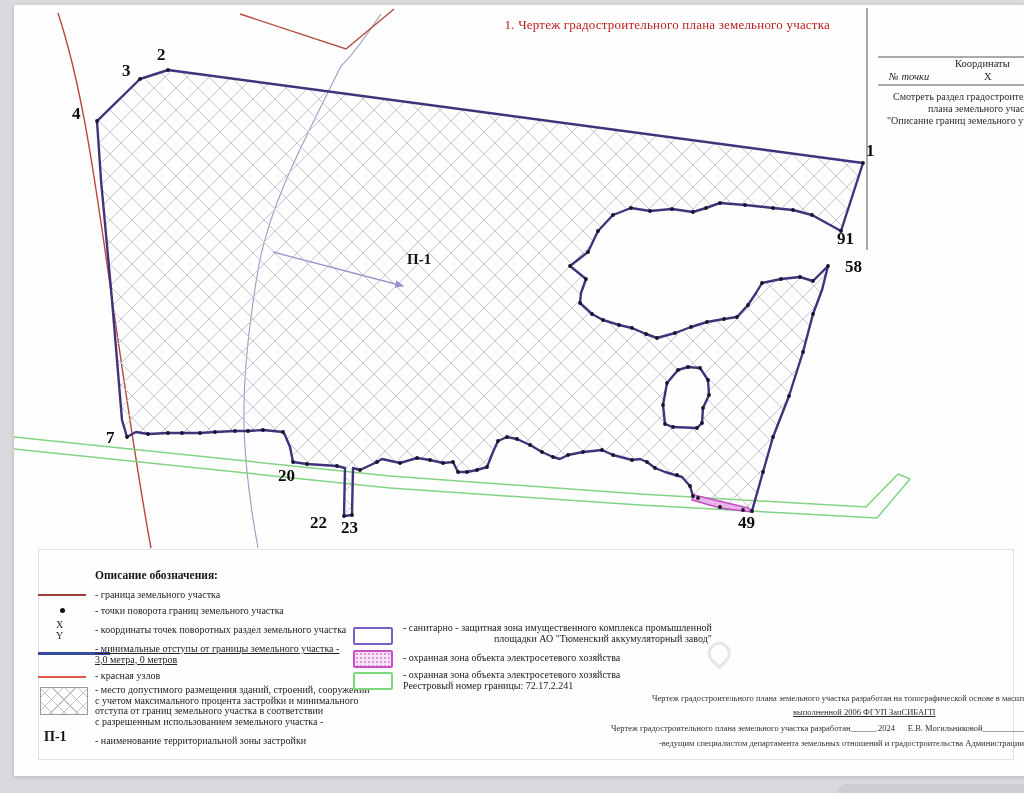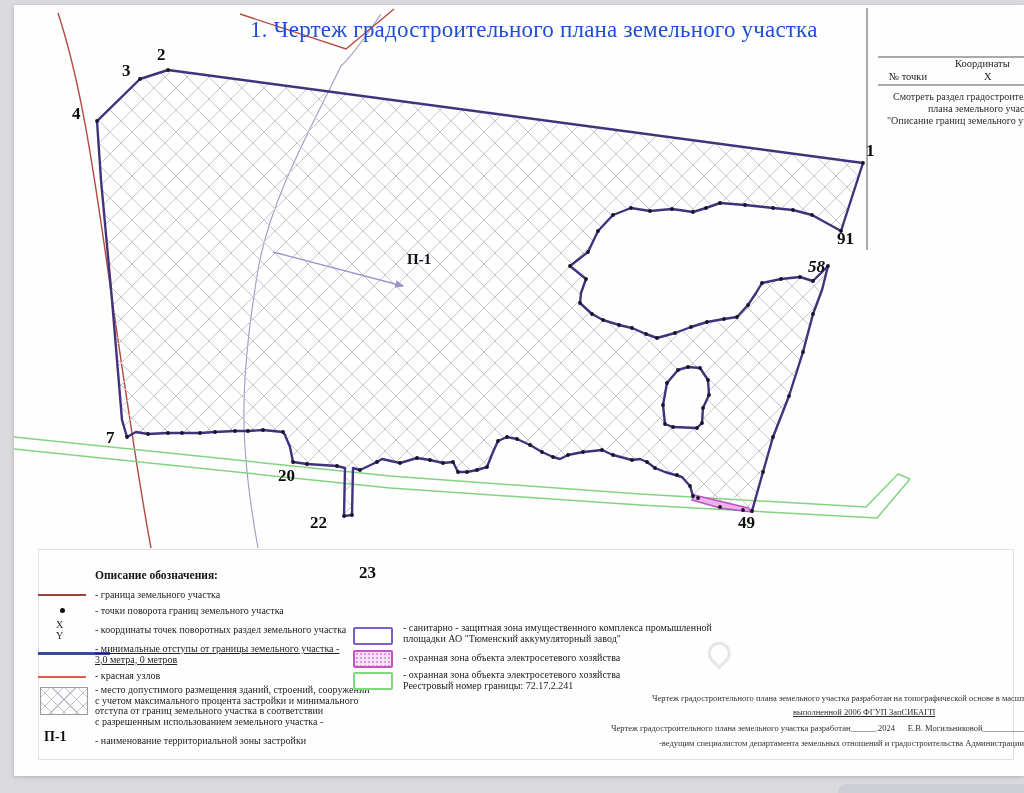"1. Чертеж градостроительного плана" .title { color: #1d4ed8 -> #b91c1c; font-size: 23px -> 13px; text-align: left -> right }
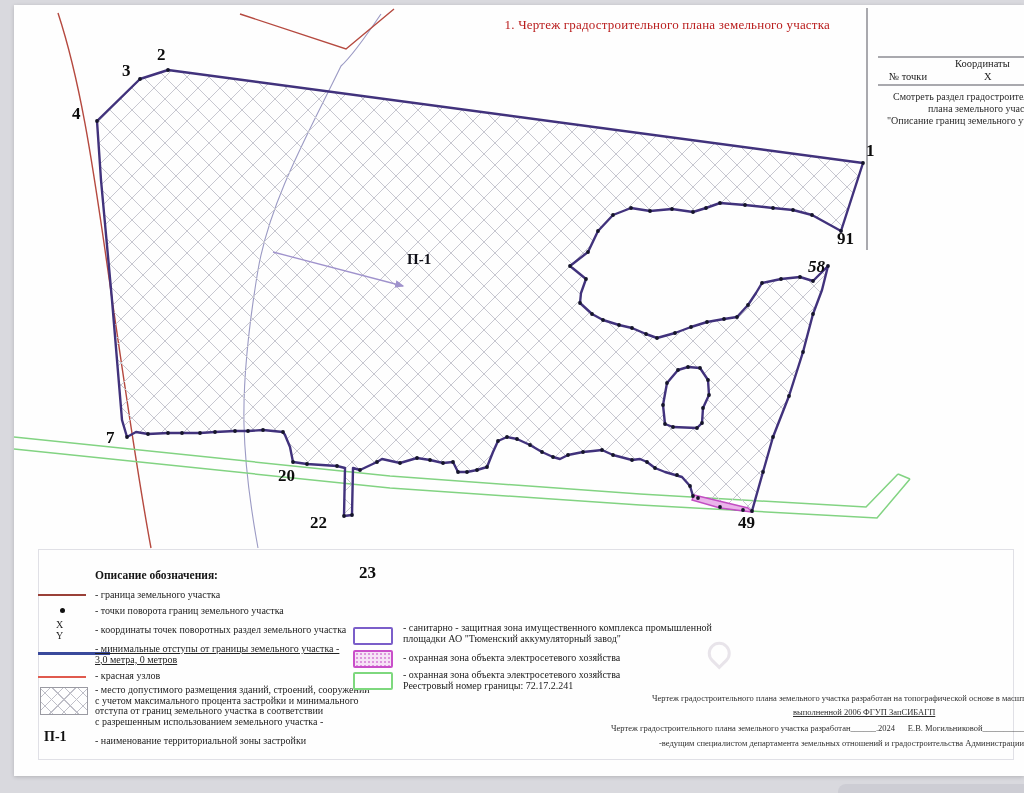"№ точки" div.abs { font-style: none -> italic }
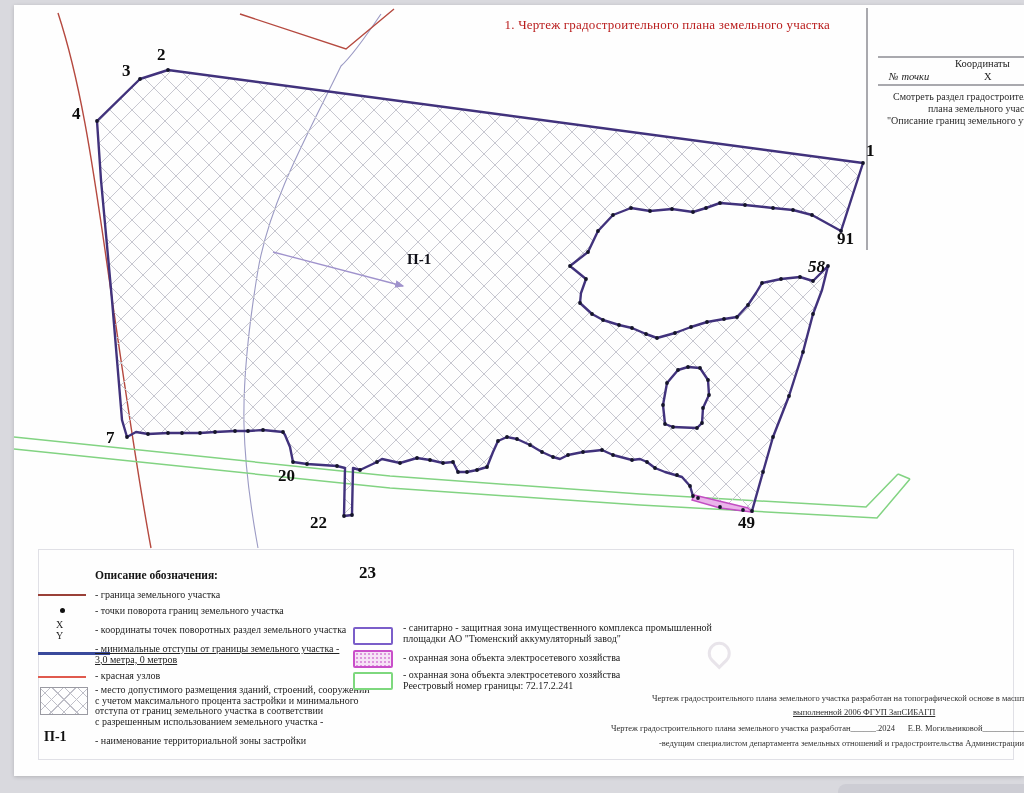"58" div.pt-label { font-style: italic -> none; left: 808px -> 845px }
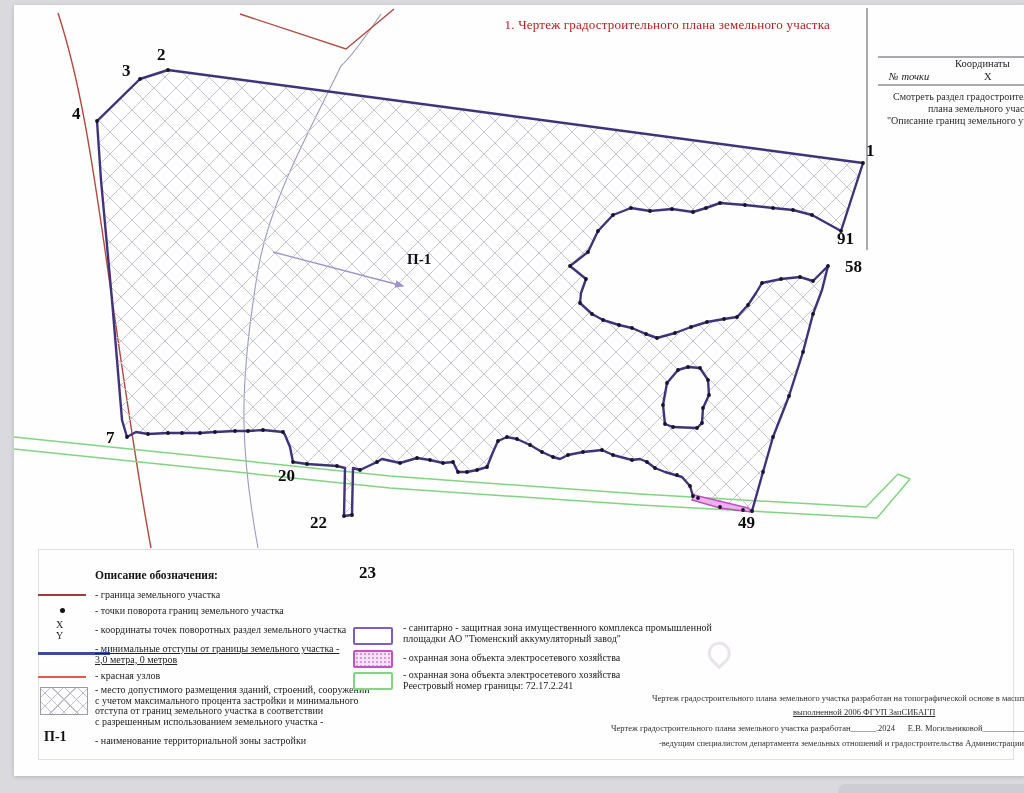"23" div.pt-label { left: 359px -> 341px; margin-top: 45px -> none }
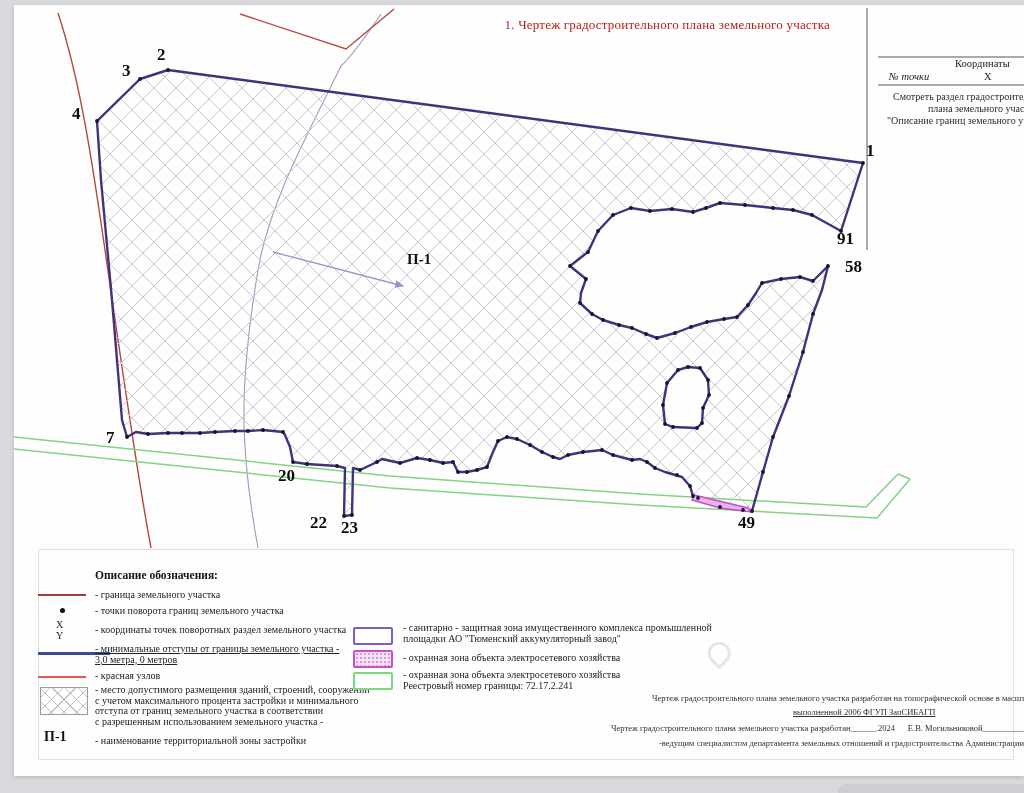"- санитарно - защитная зона" div.ltext { text-align: none -> right }
